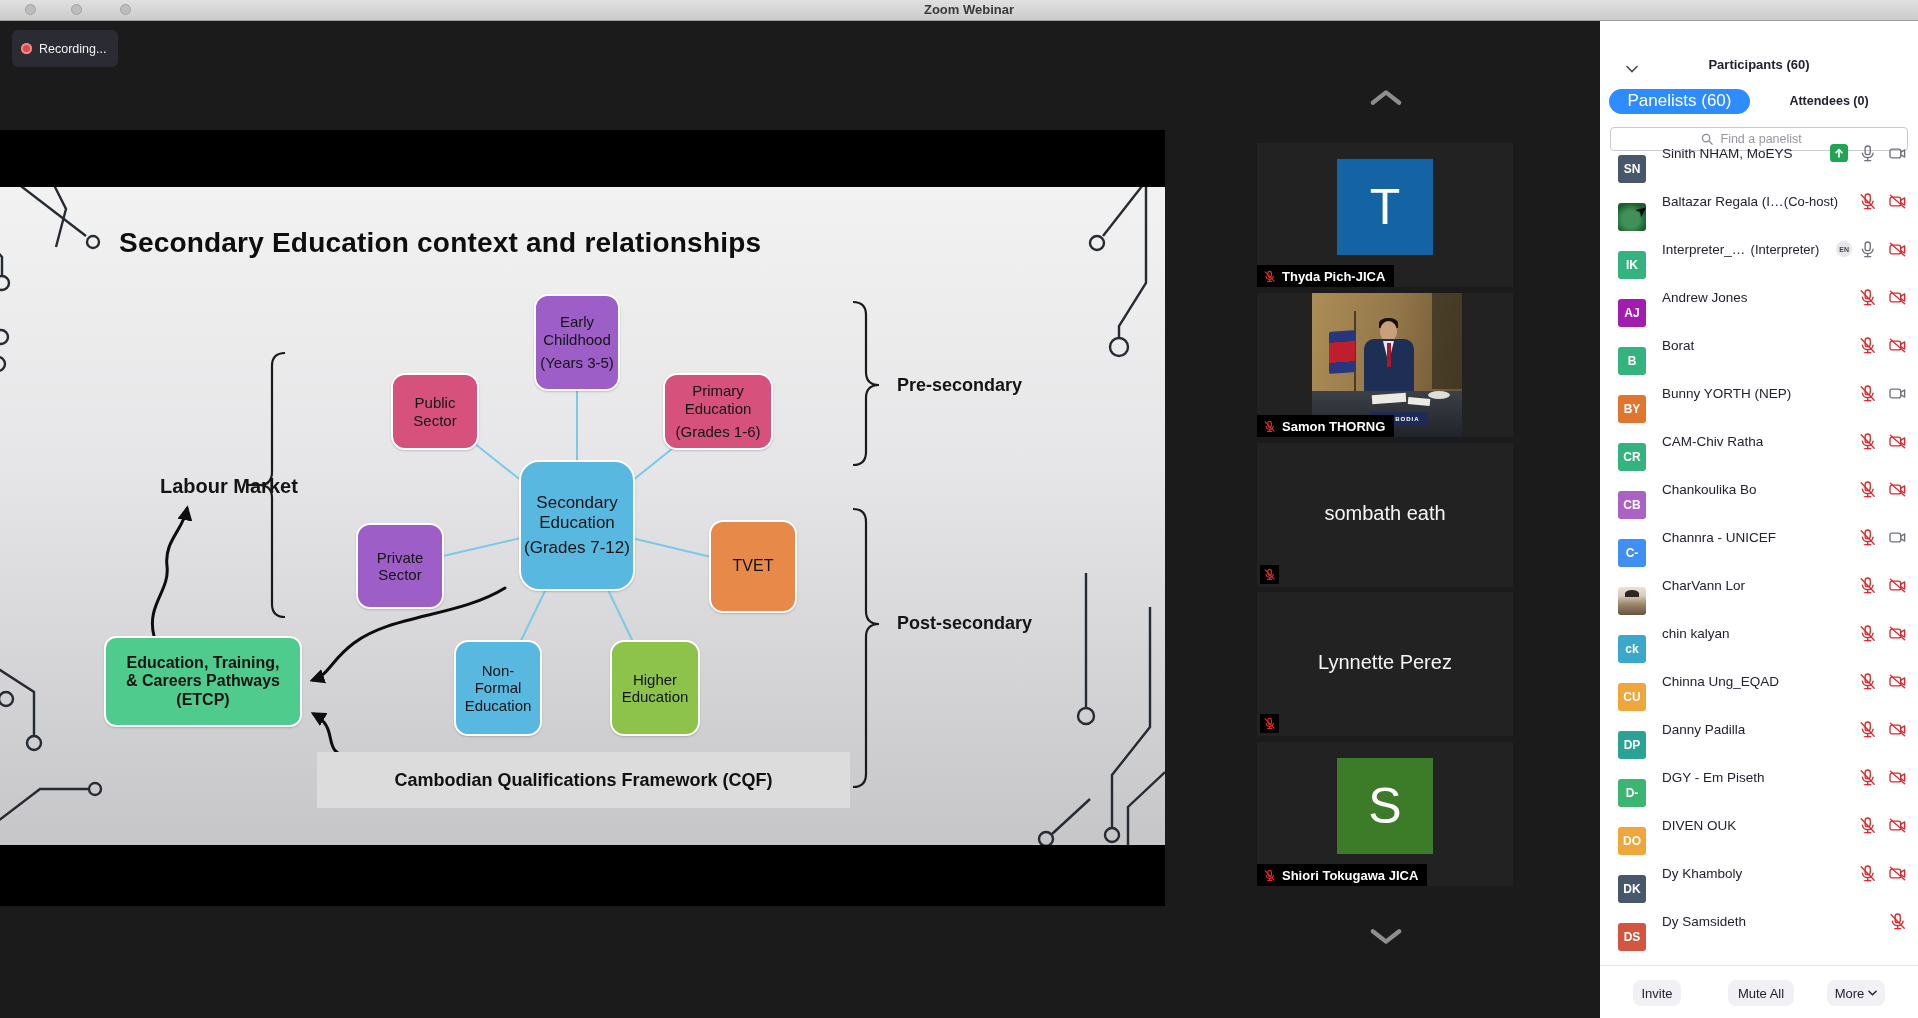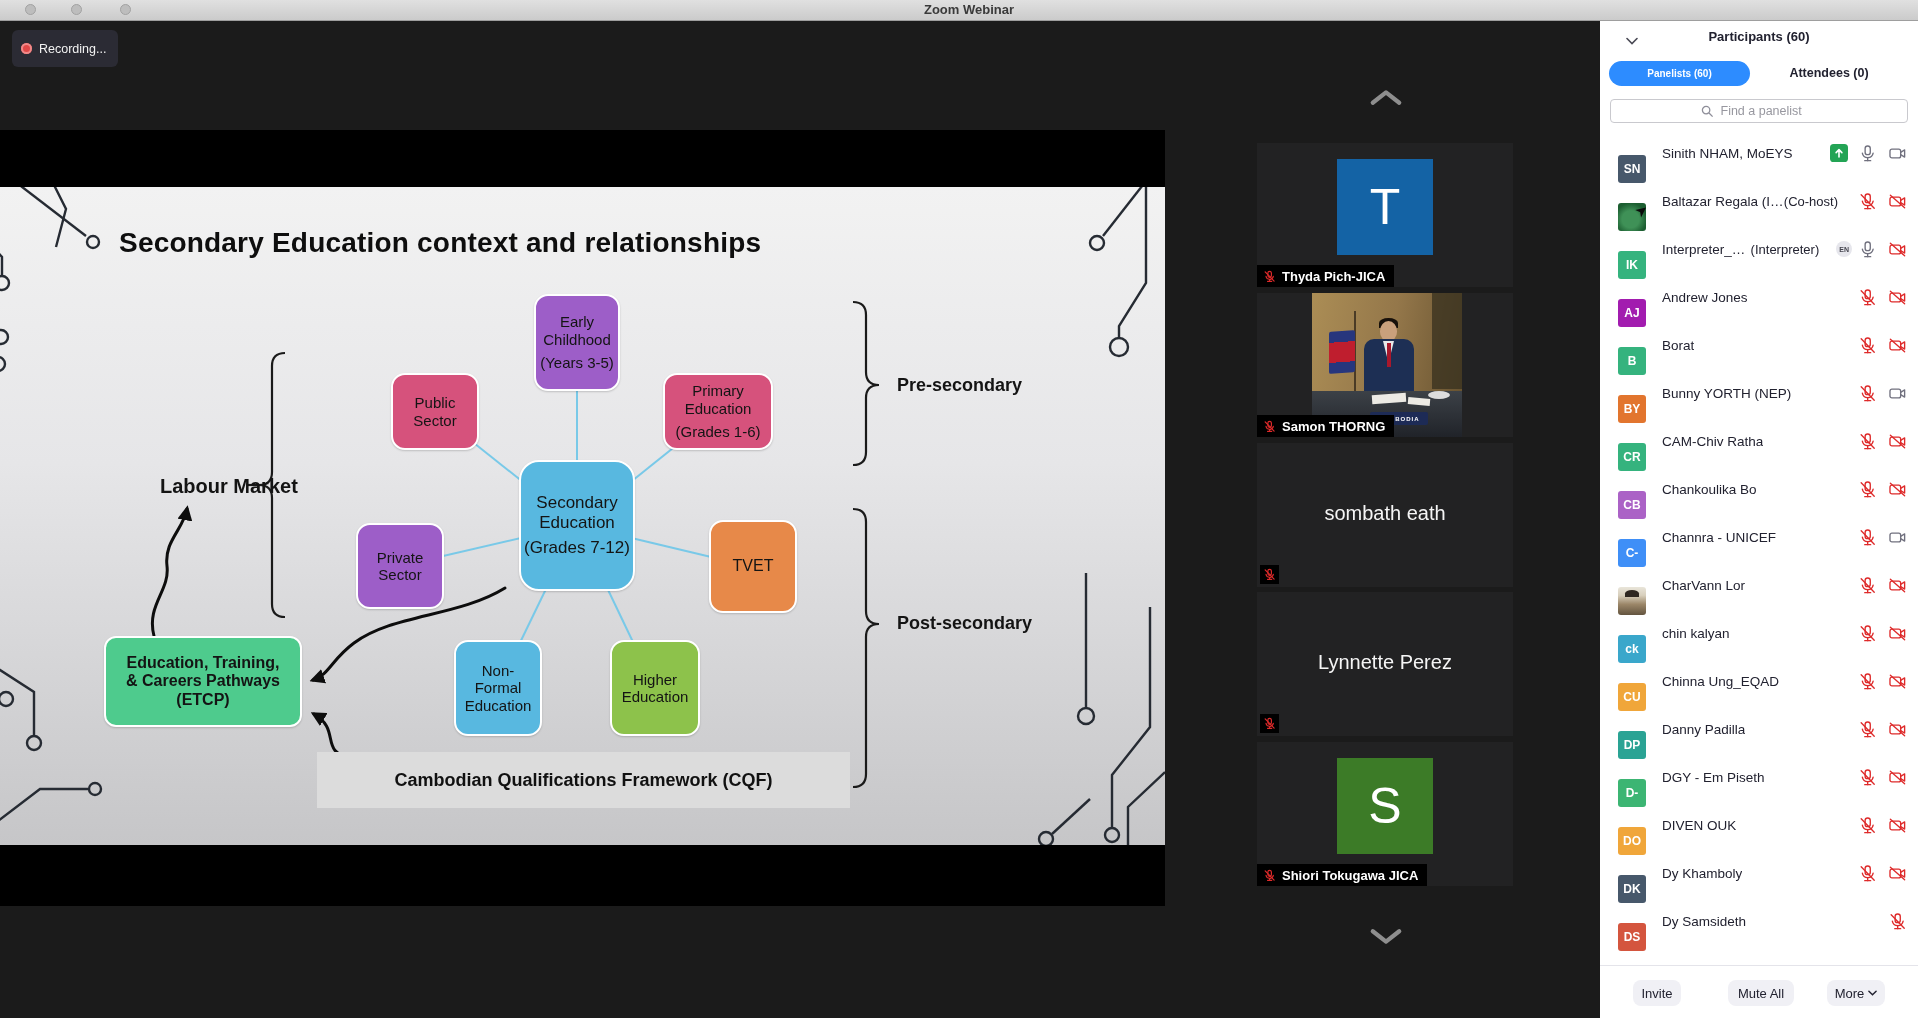"Participants (60)" .p-title { margin-top: none -> 28px }
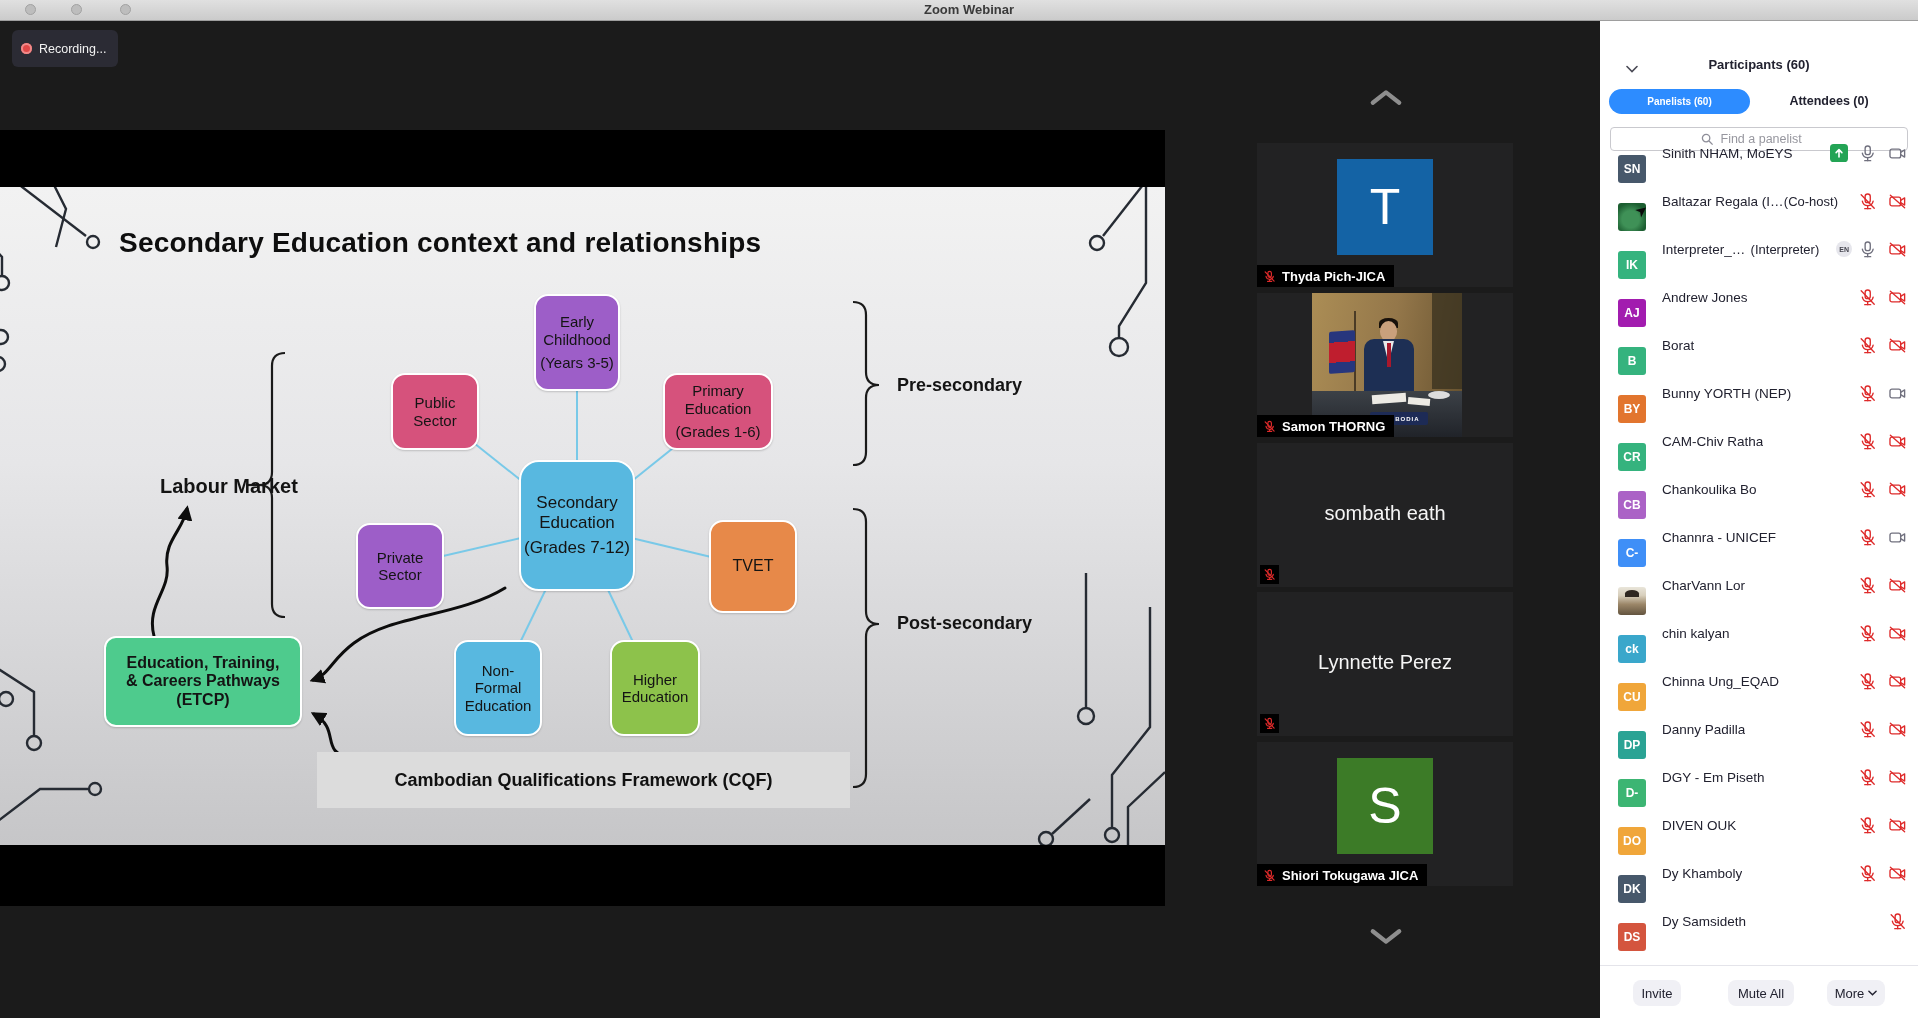"Panelists (60)" .tab-pill { font-size: 10px -> 17px; font-weight: bold -> normal }
